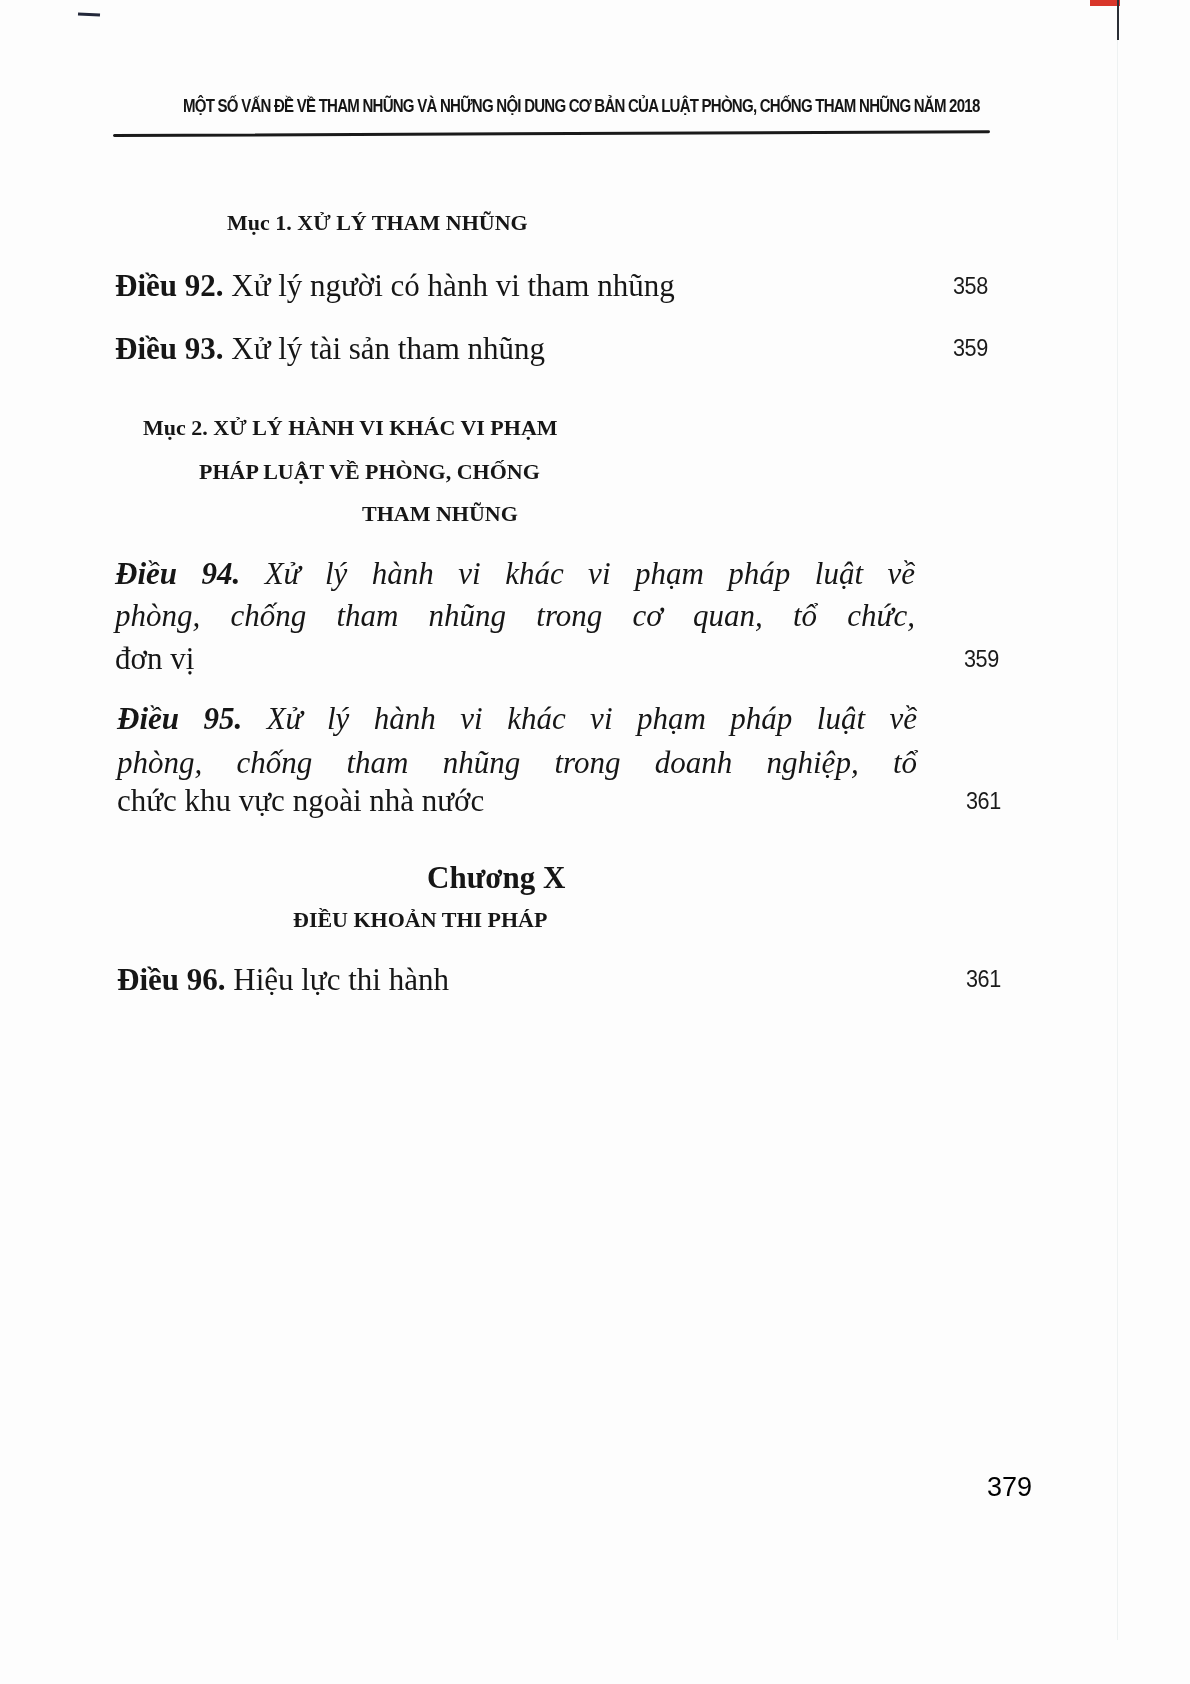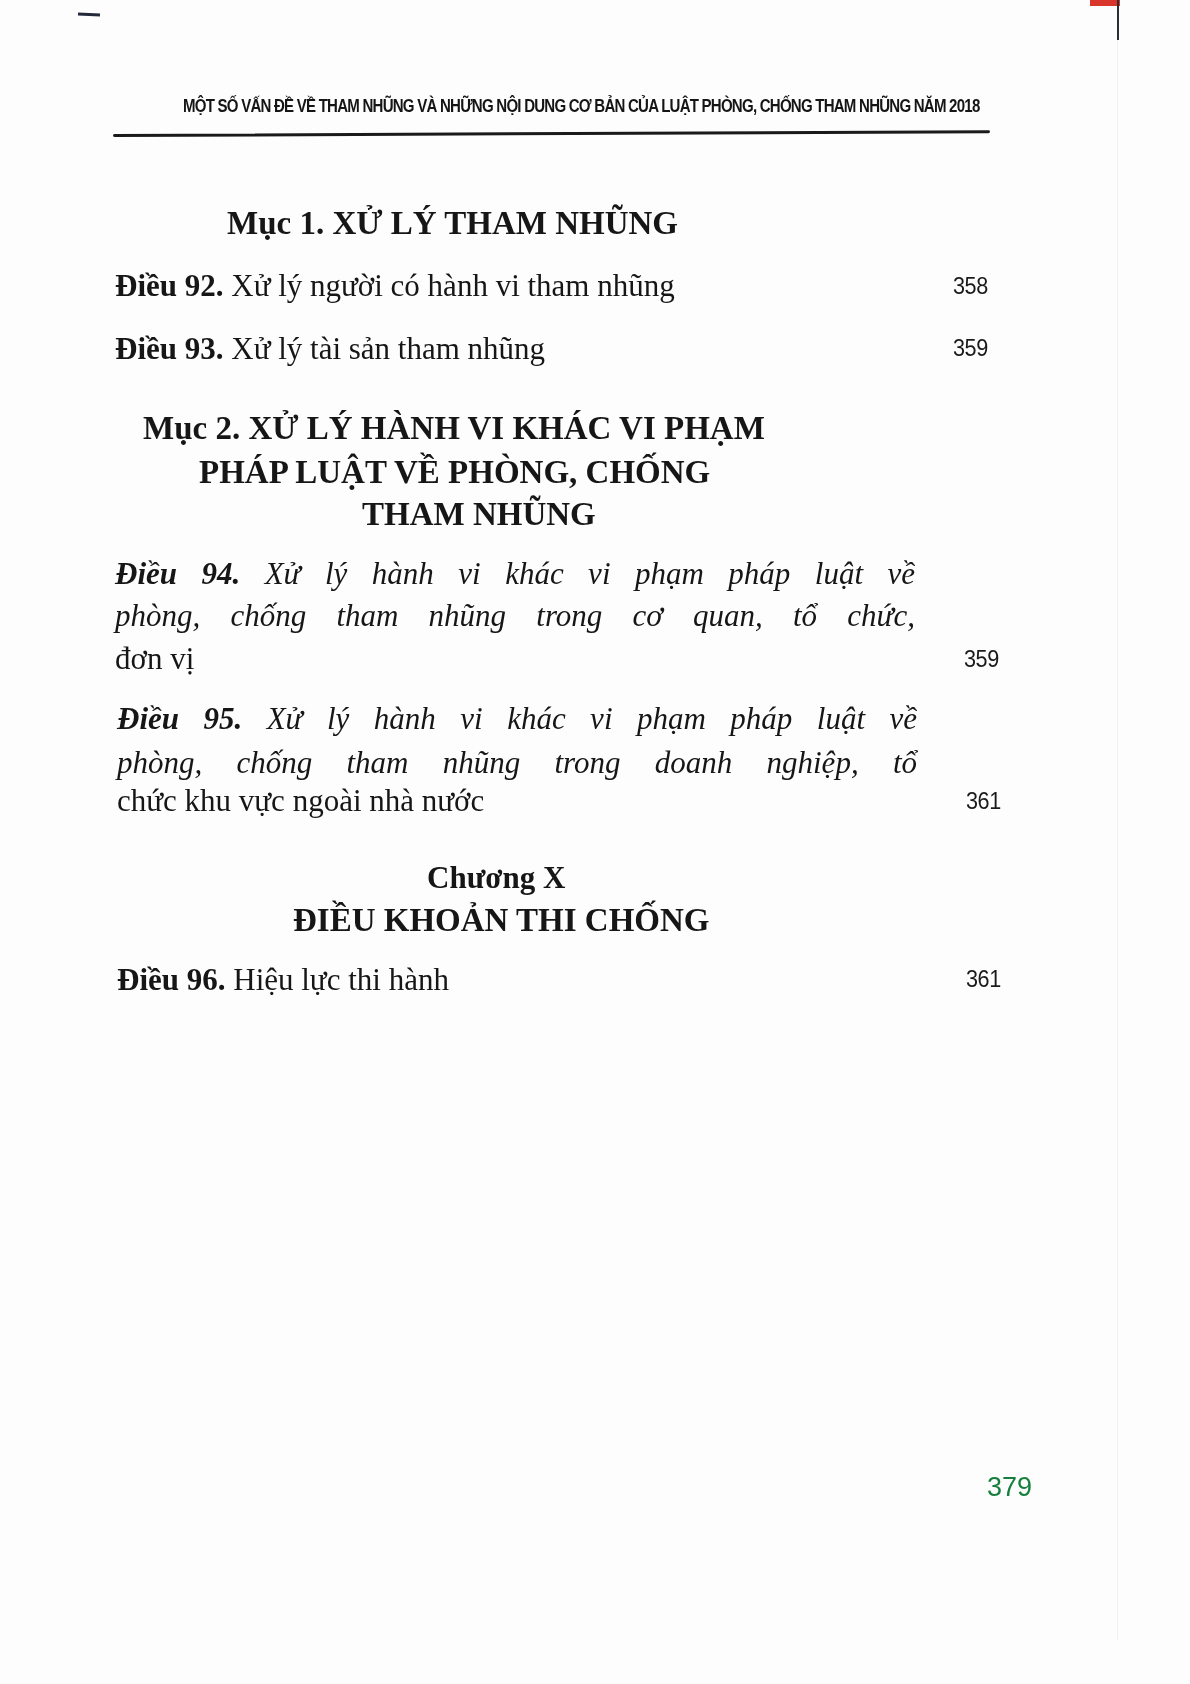"Mục 1. XỬ LÝ THAM" .heading { font-size: 33px -> 22px }
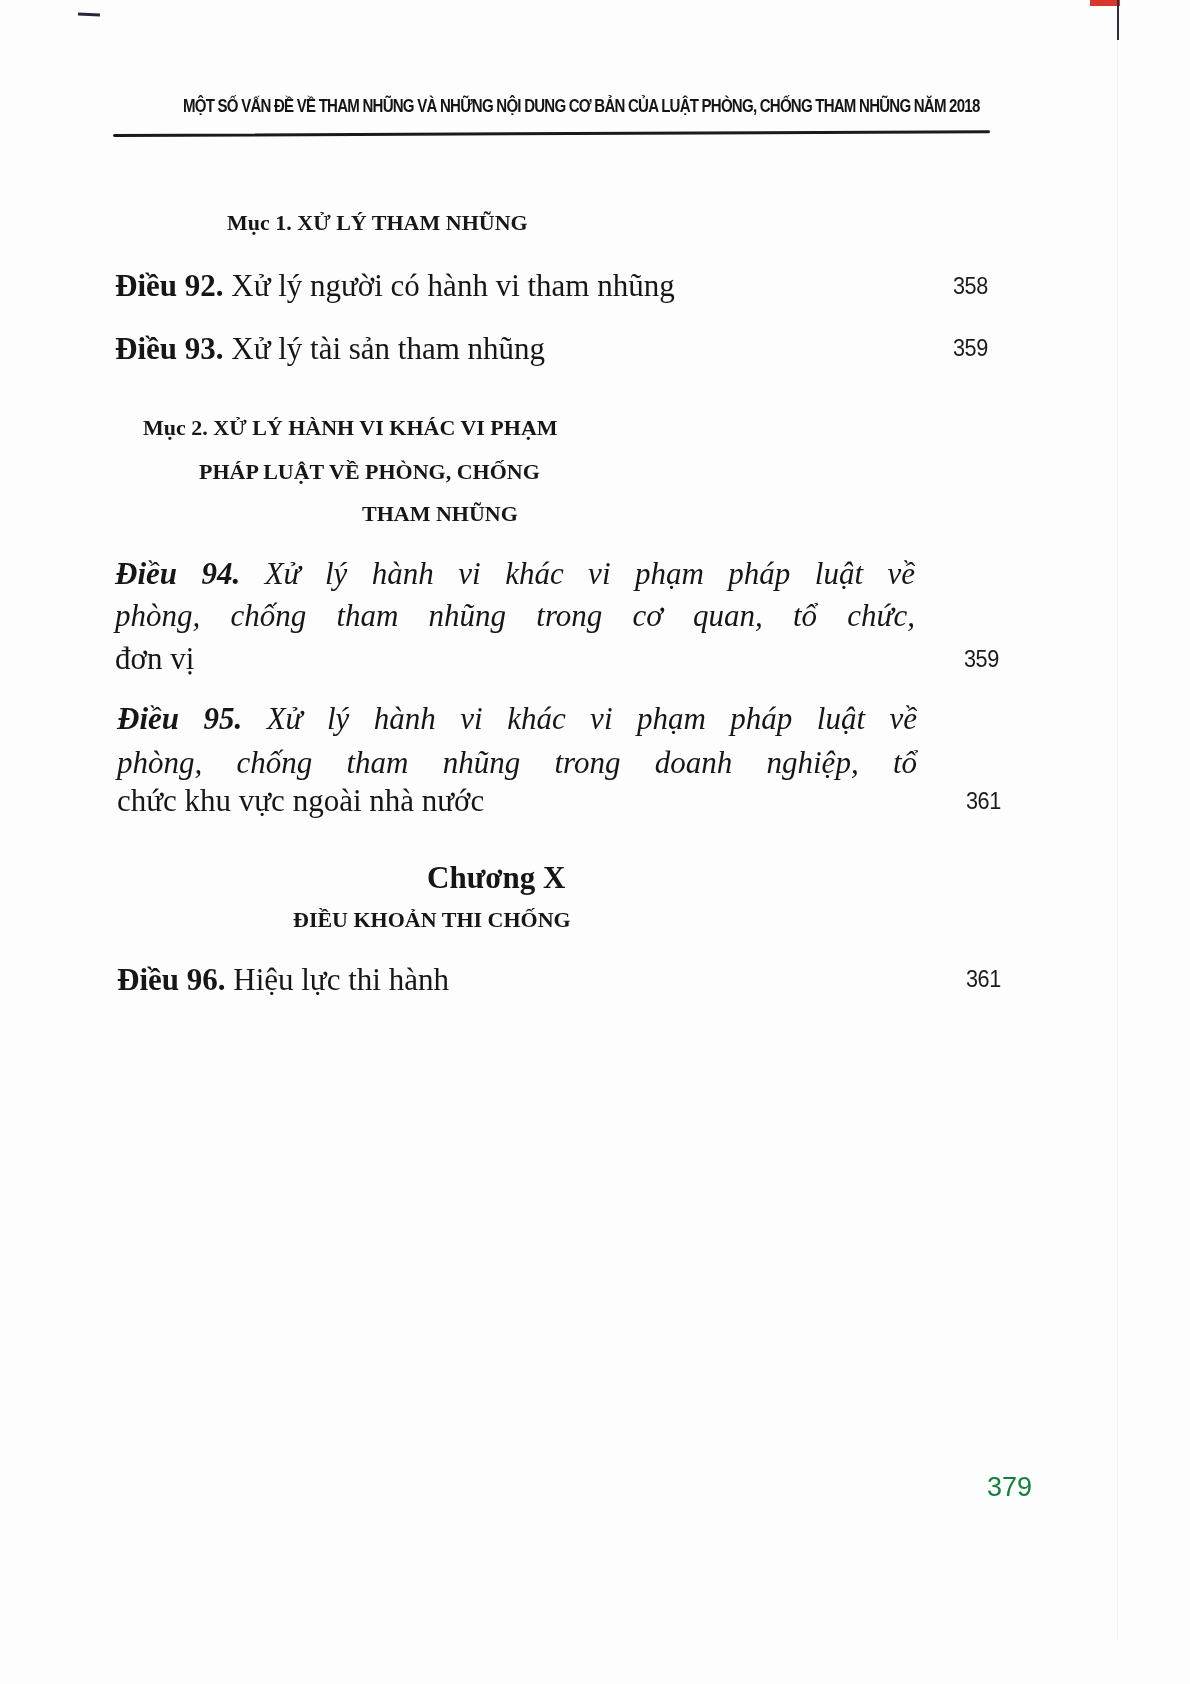"ĐIỀU KHOẢN THI CHỐNG" div.line { text: CHỐNG -> PHÁP }
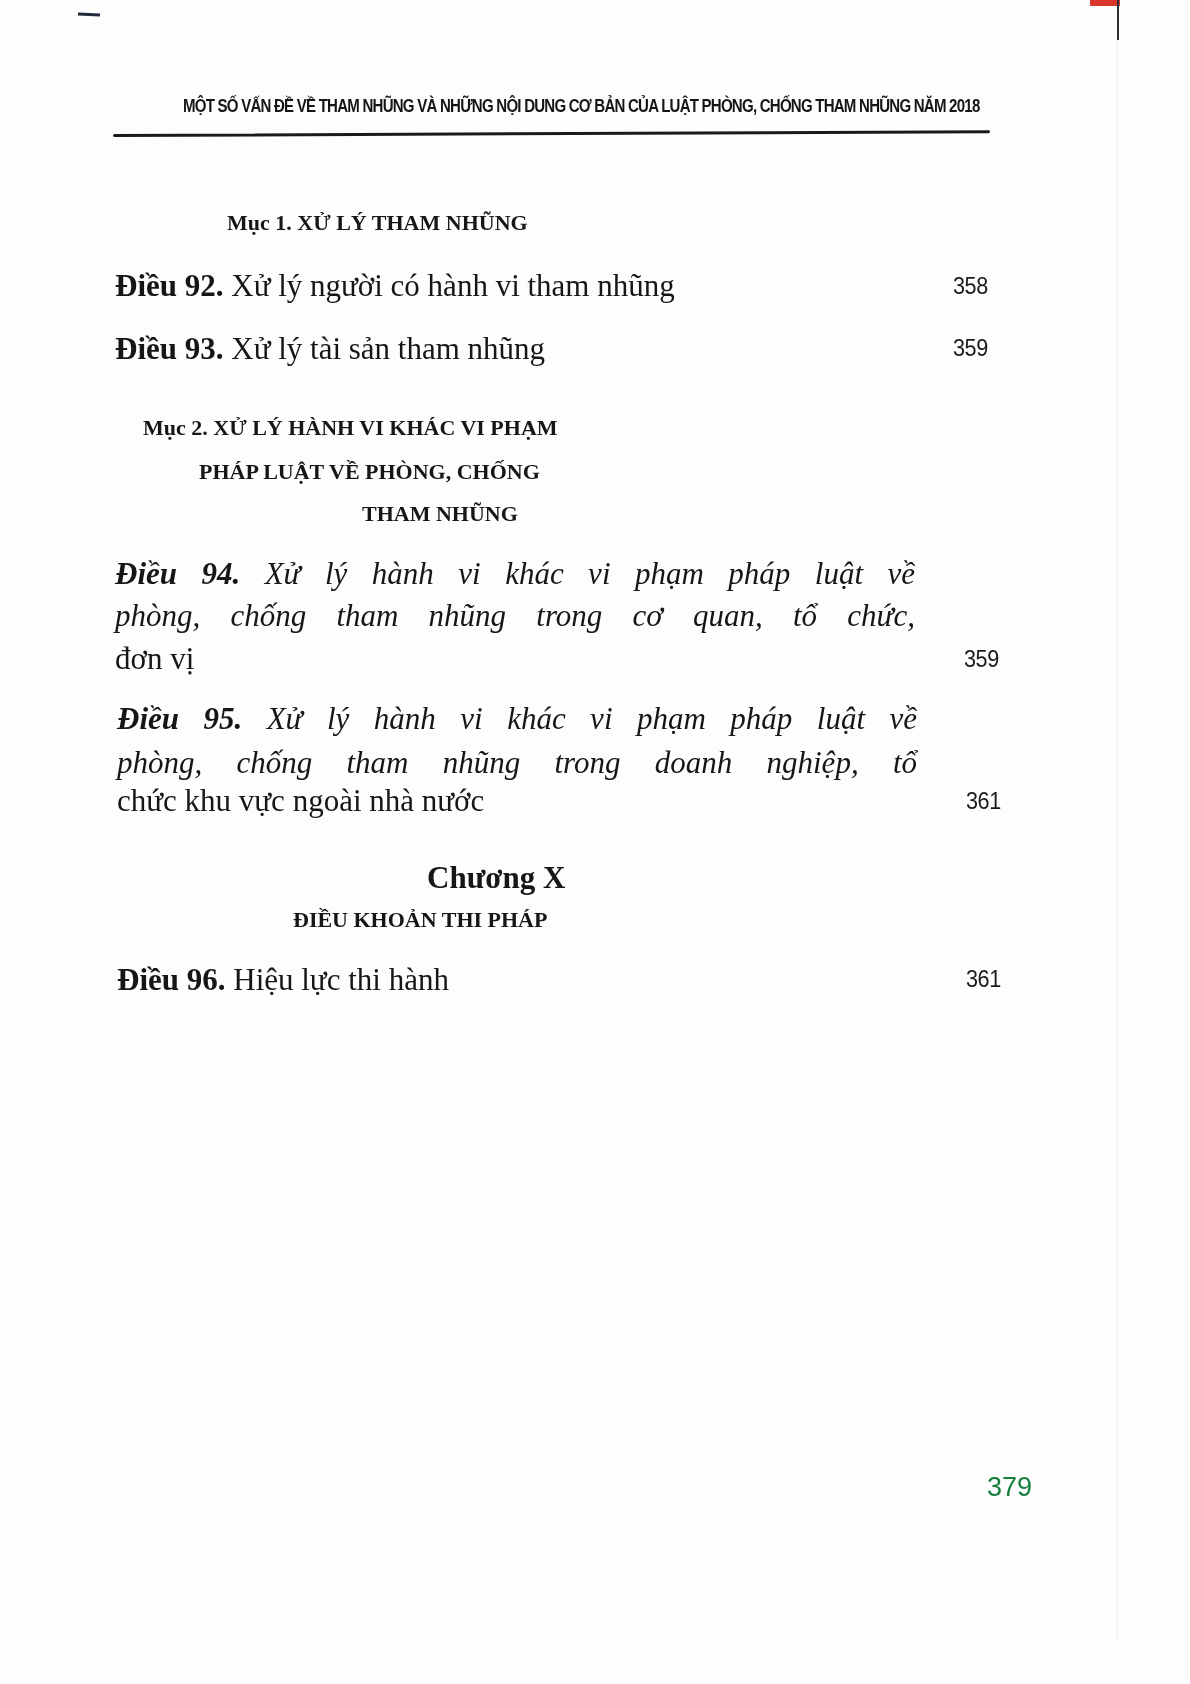"379" .folio { color: #15803d -> #000000 }
